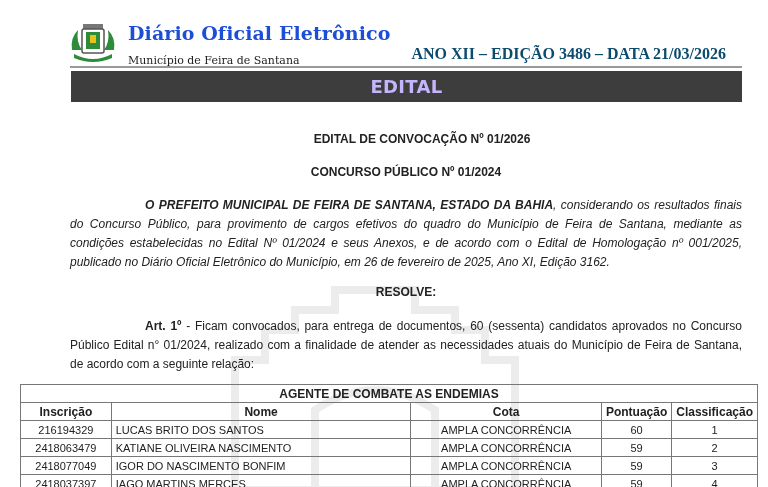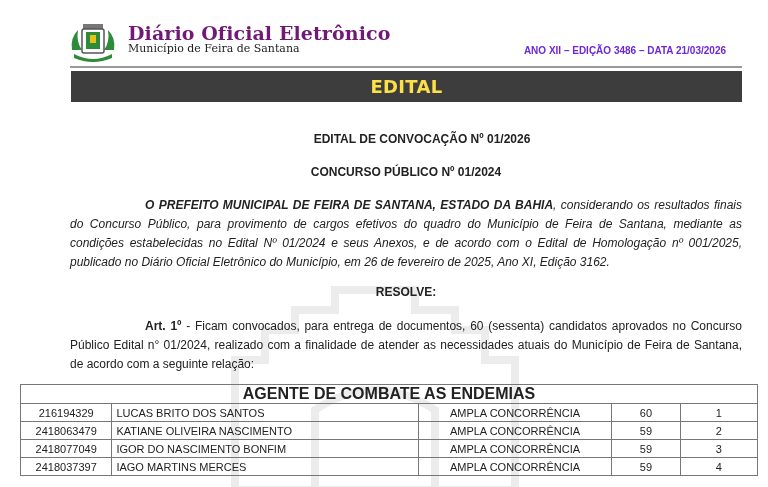"Diário Oficial Eletrônico" .brand-title { color: #701a75 -> #1d4ed8 }
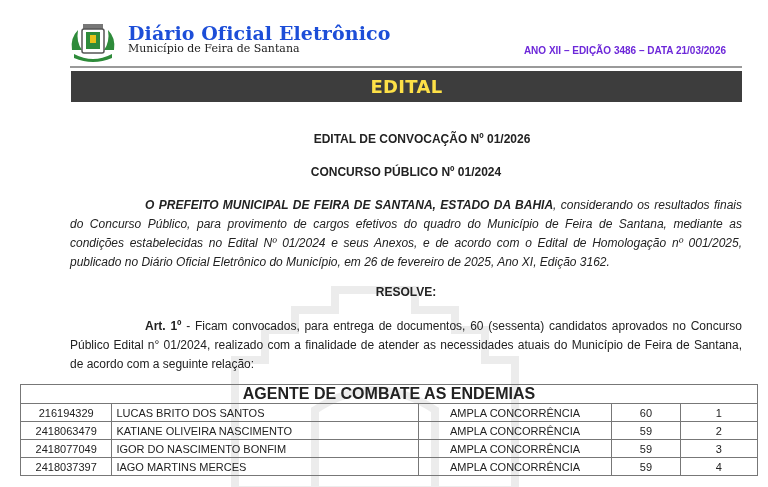"Município de Feira de Santana" .brand-sub { margin-top: 0px -> 12px }
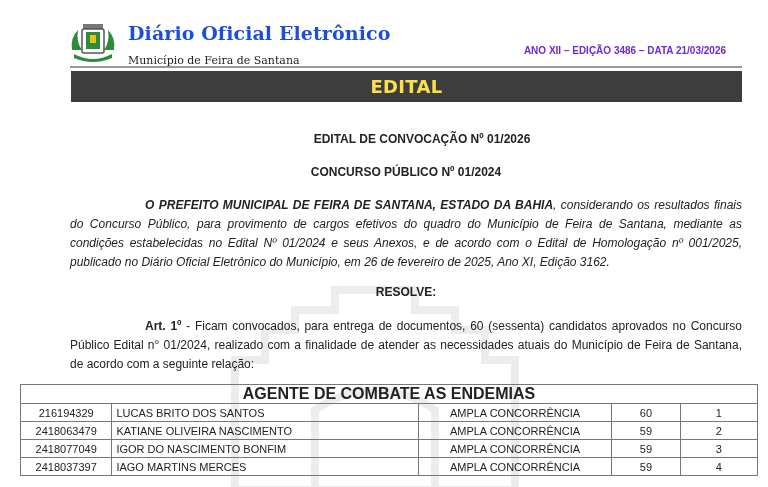"ANO XII – EDIÇÃO 3486" .edition { color: #6d28d9 -> #0c4a6e; font-family: Liberation Sans, sans-serif -> Liberation Serif, serif; font-size: 10px -> 16px }
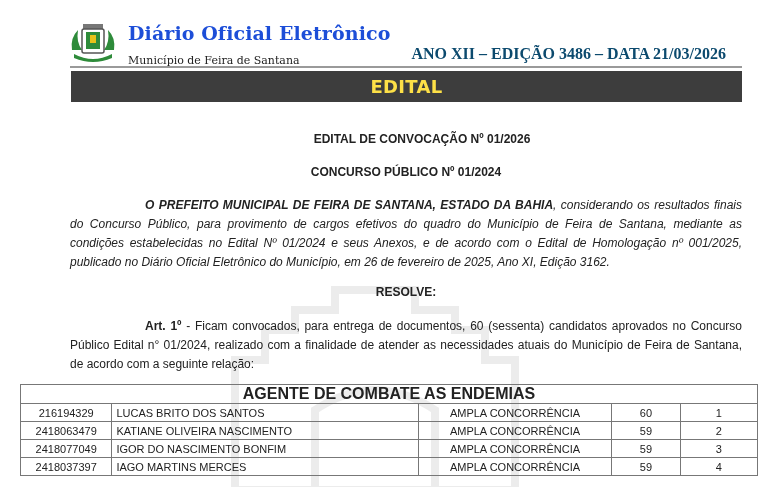"EDITAL" .banner { color: #fde047 -> #c4b5fd }
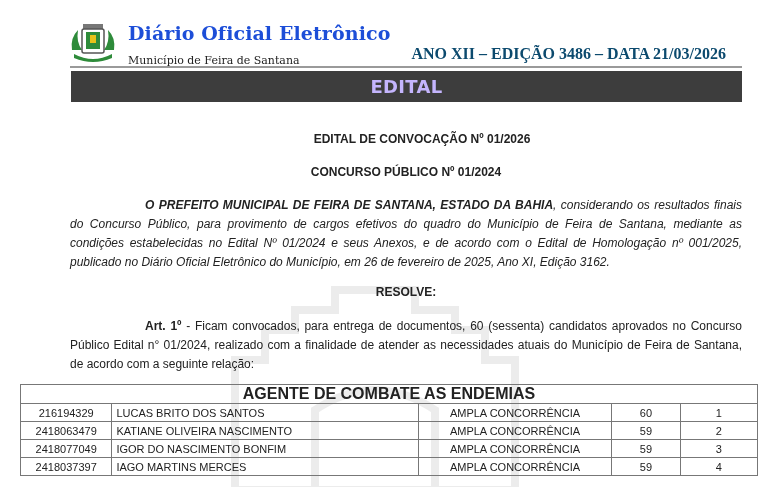"AGENTE DE COMBATE AS ENDEMIAS" table.results th { font-size: 16px -> 12px }
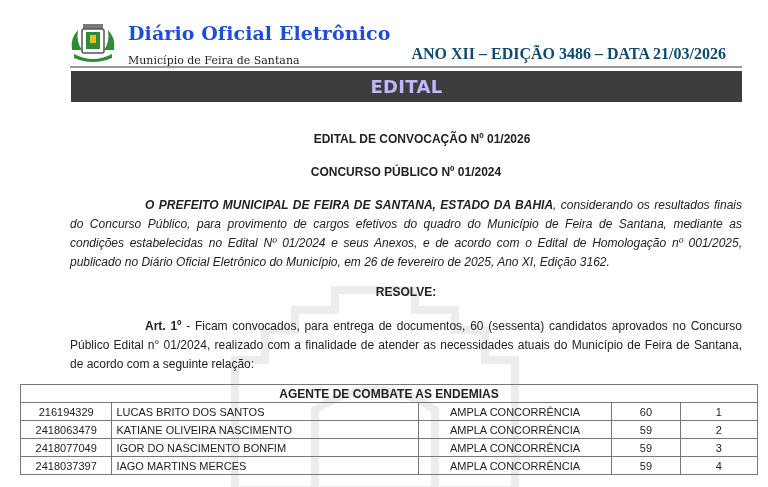"Inscrição" tr { html: none -> <tr> <th>Inscrição</th> <th>Nome</th> <th>Cota</th> <th>Pontuação</th> <th>Classificação</th> </tr> }
